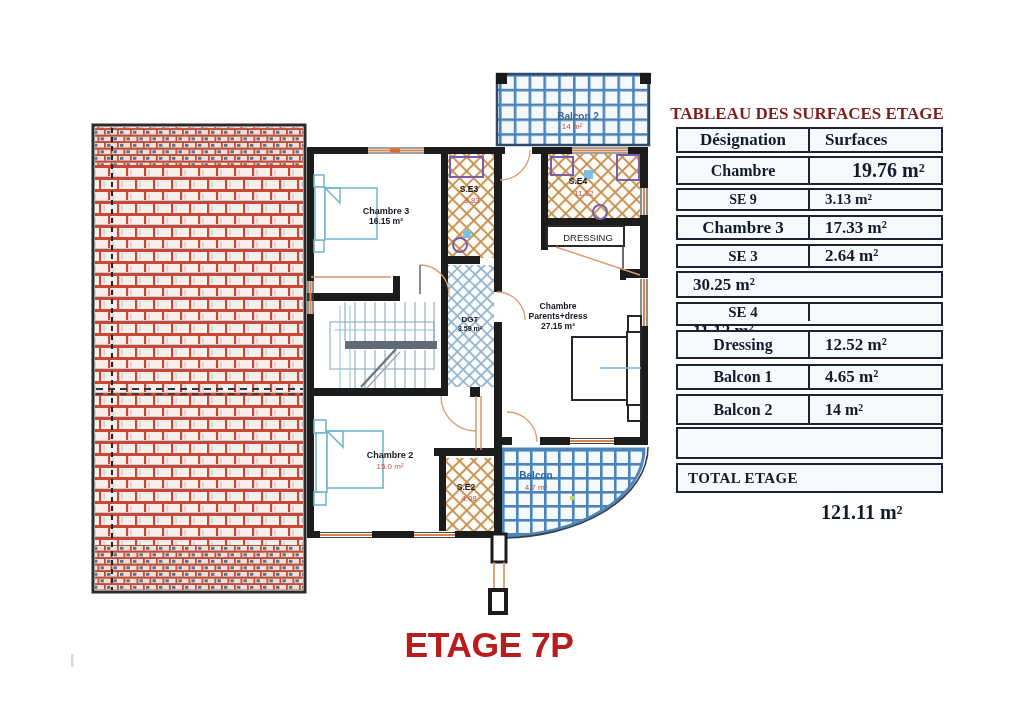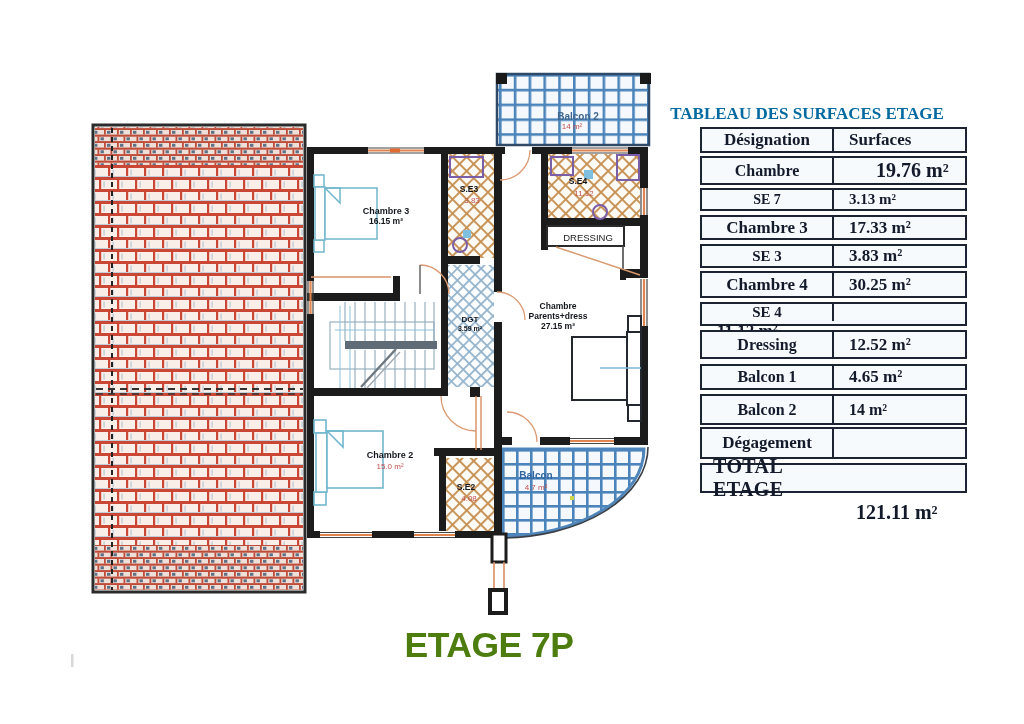"TABLEAU DES SURFACES ETAGE" div { color: #0369a1 -> #7f1d1d }
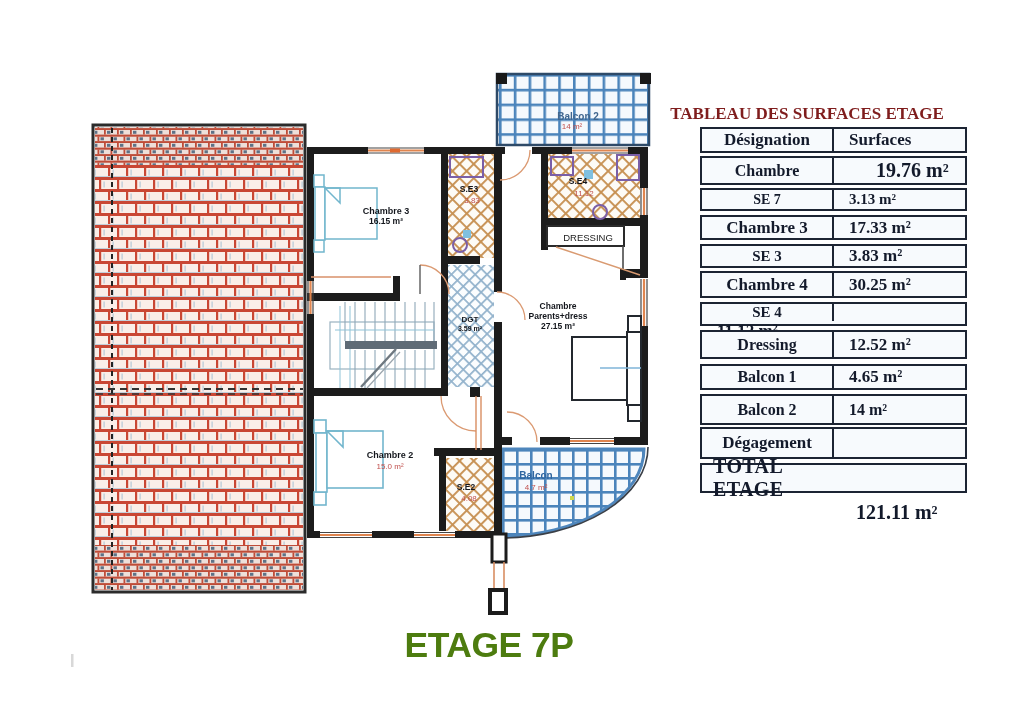"Désignation" .row { left: 700px -> 676px }
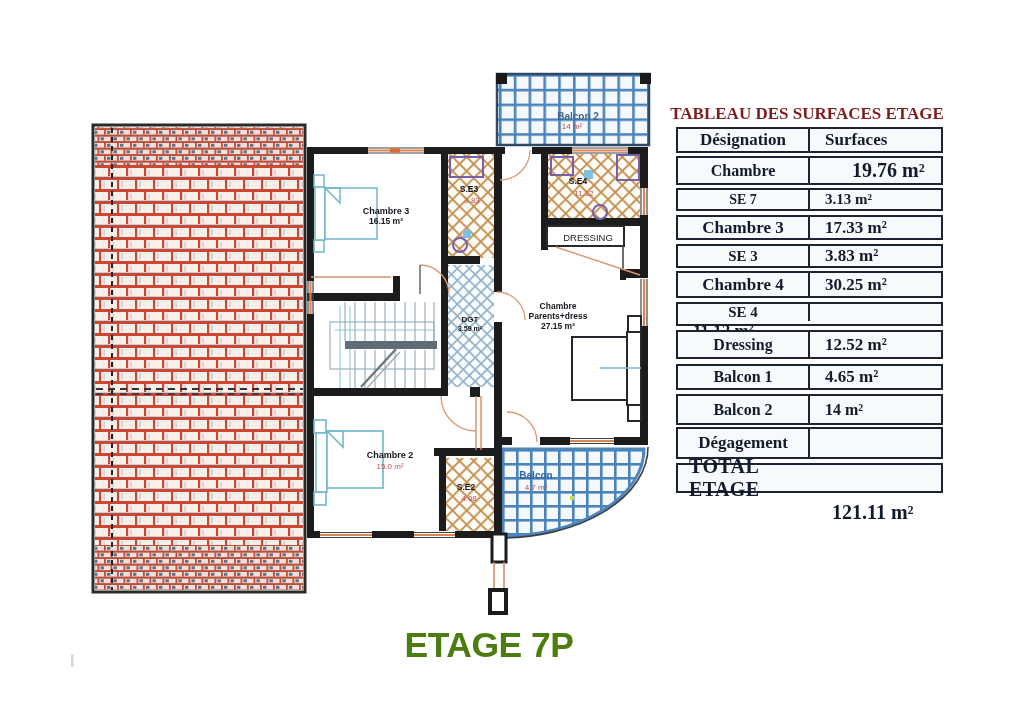"SE 7" div.cl { text: 7 -> 9 }
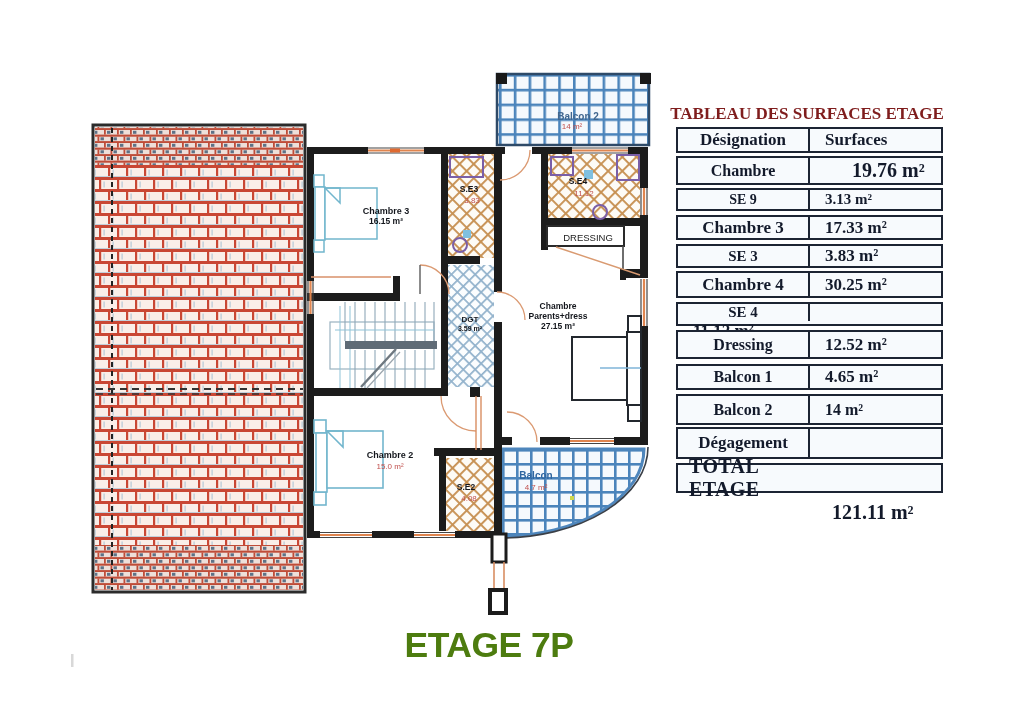"3.83 m²" div.cr { text: 3.83 -> 2.64 }
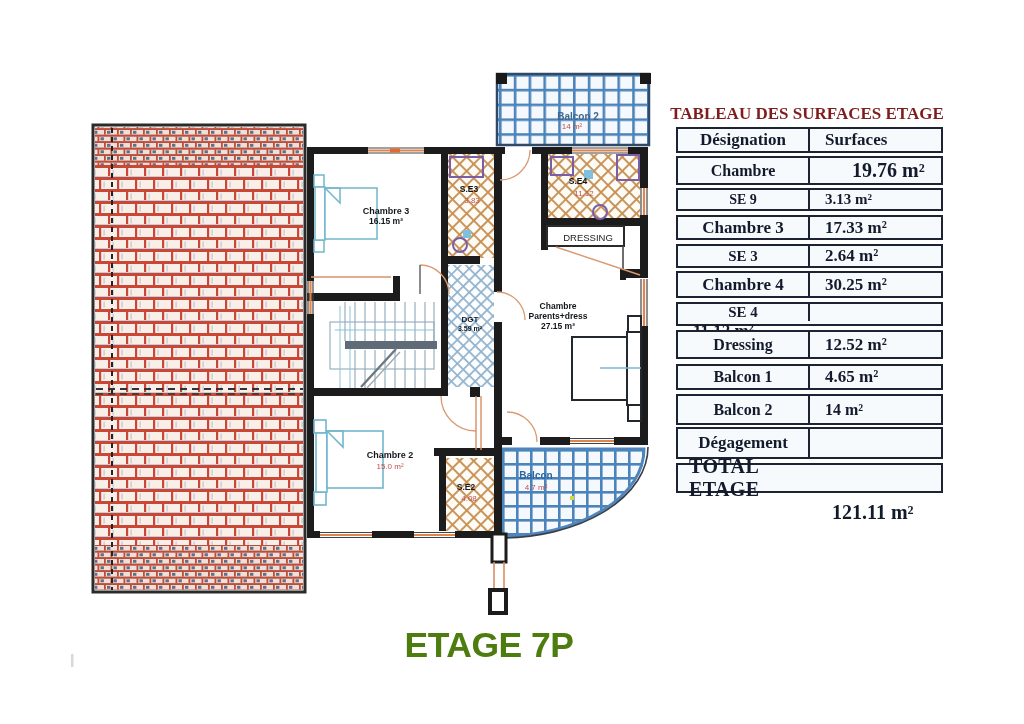"Chambre 4" div.cl { html: <div>Chambre 4</div> -> none }
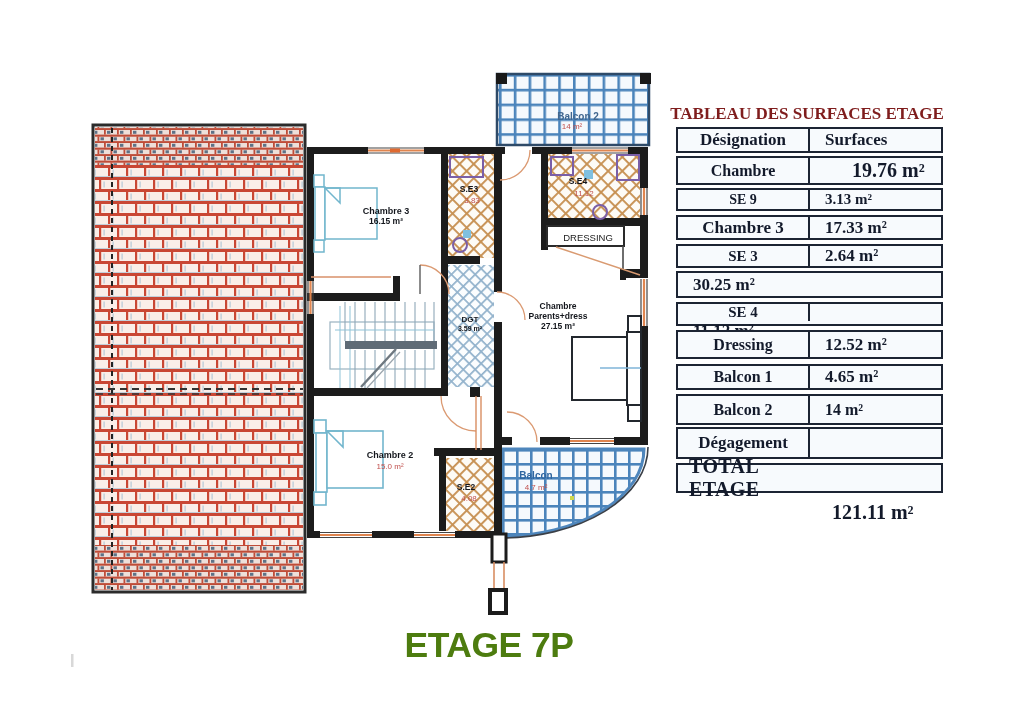"Dégagement" div.cl { html: <div>Dégagement</div> -> none }
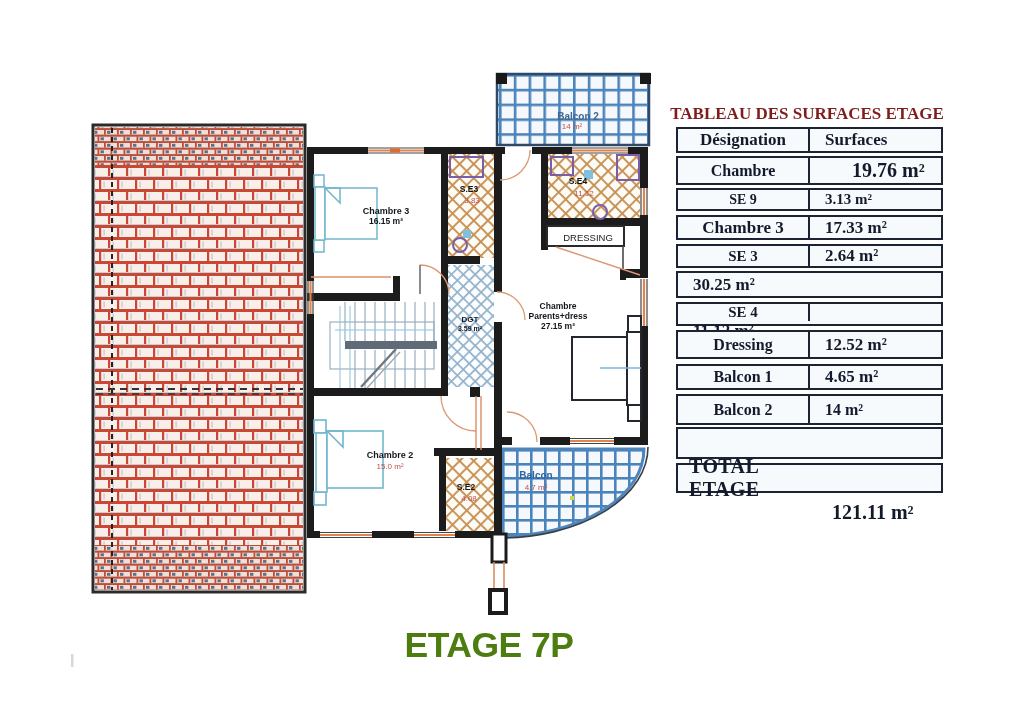"TOTAL ETAGE" div.cl { font-size: 20px -> 15px; margin-left: 11px -> none }
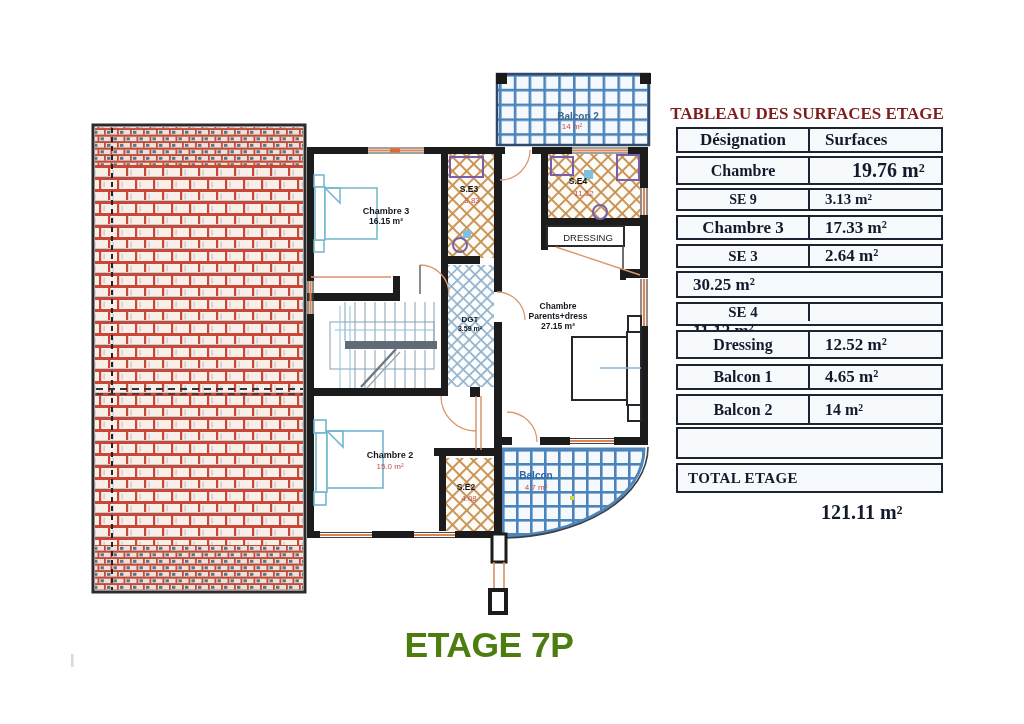"ETAGE 7P" div { color: #4d7c0f -> #b91c1c }
